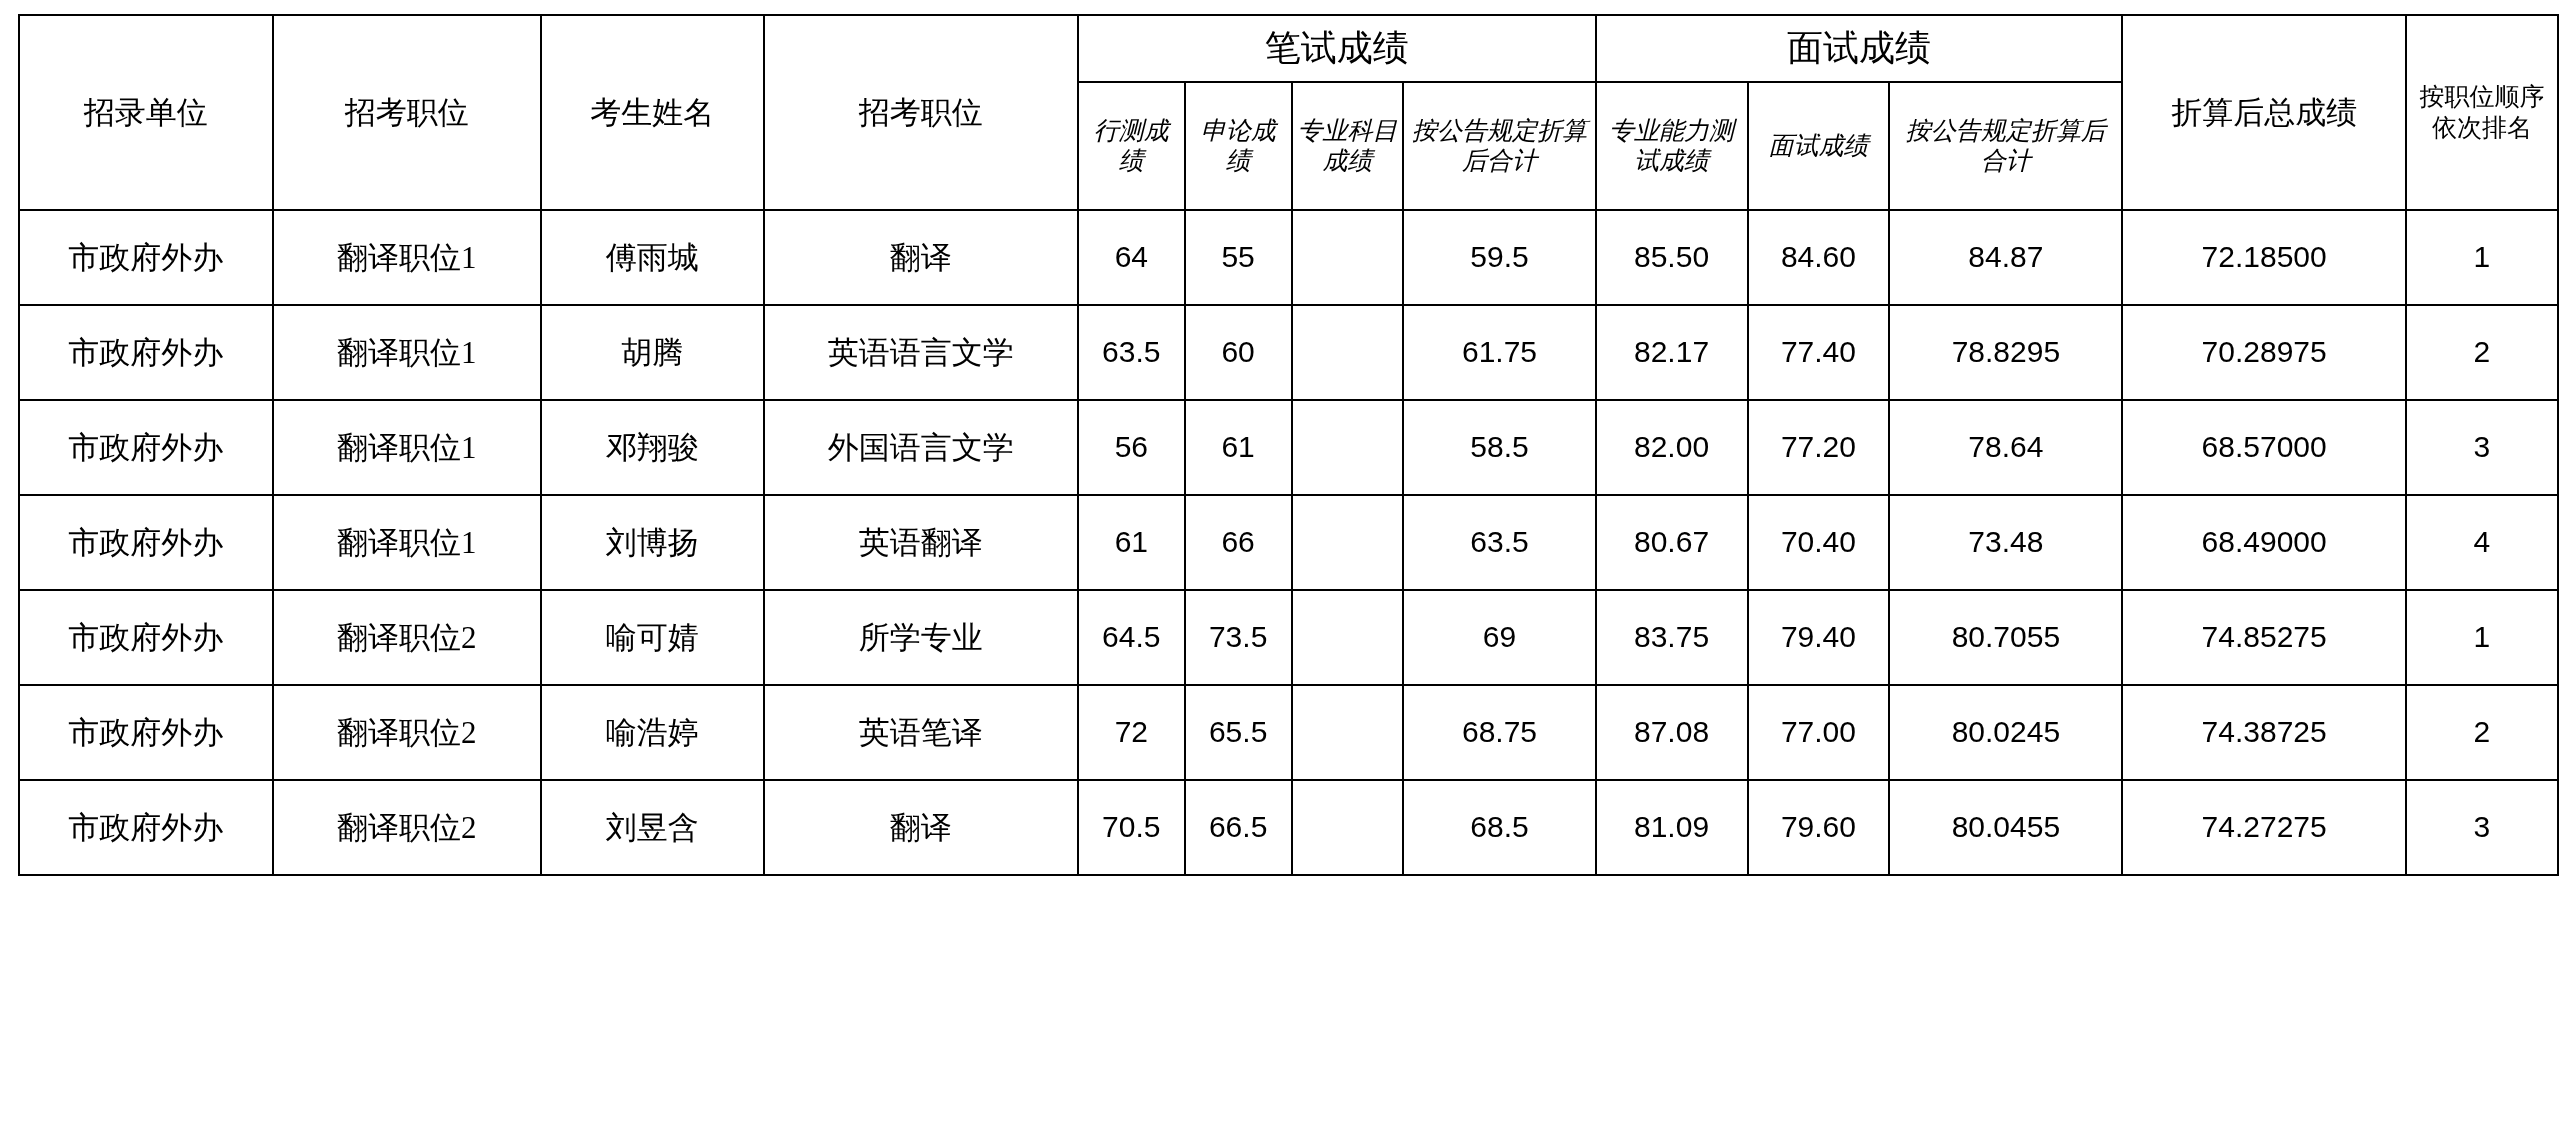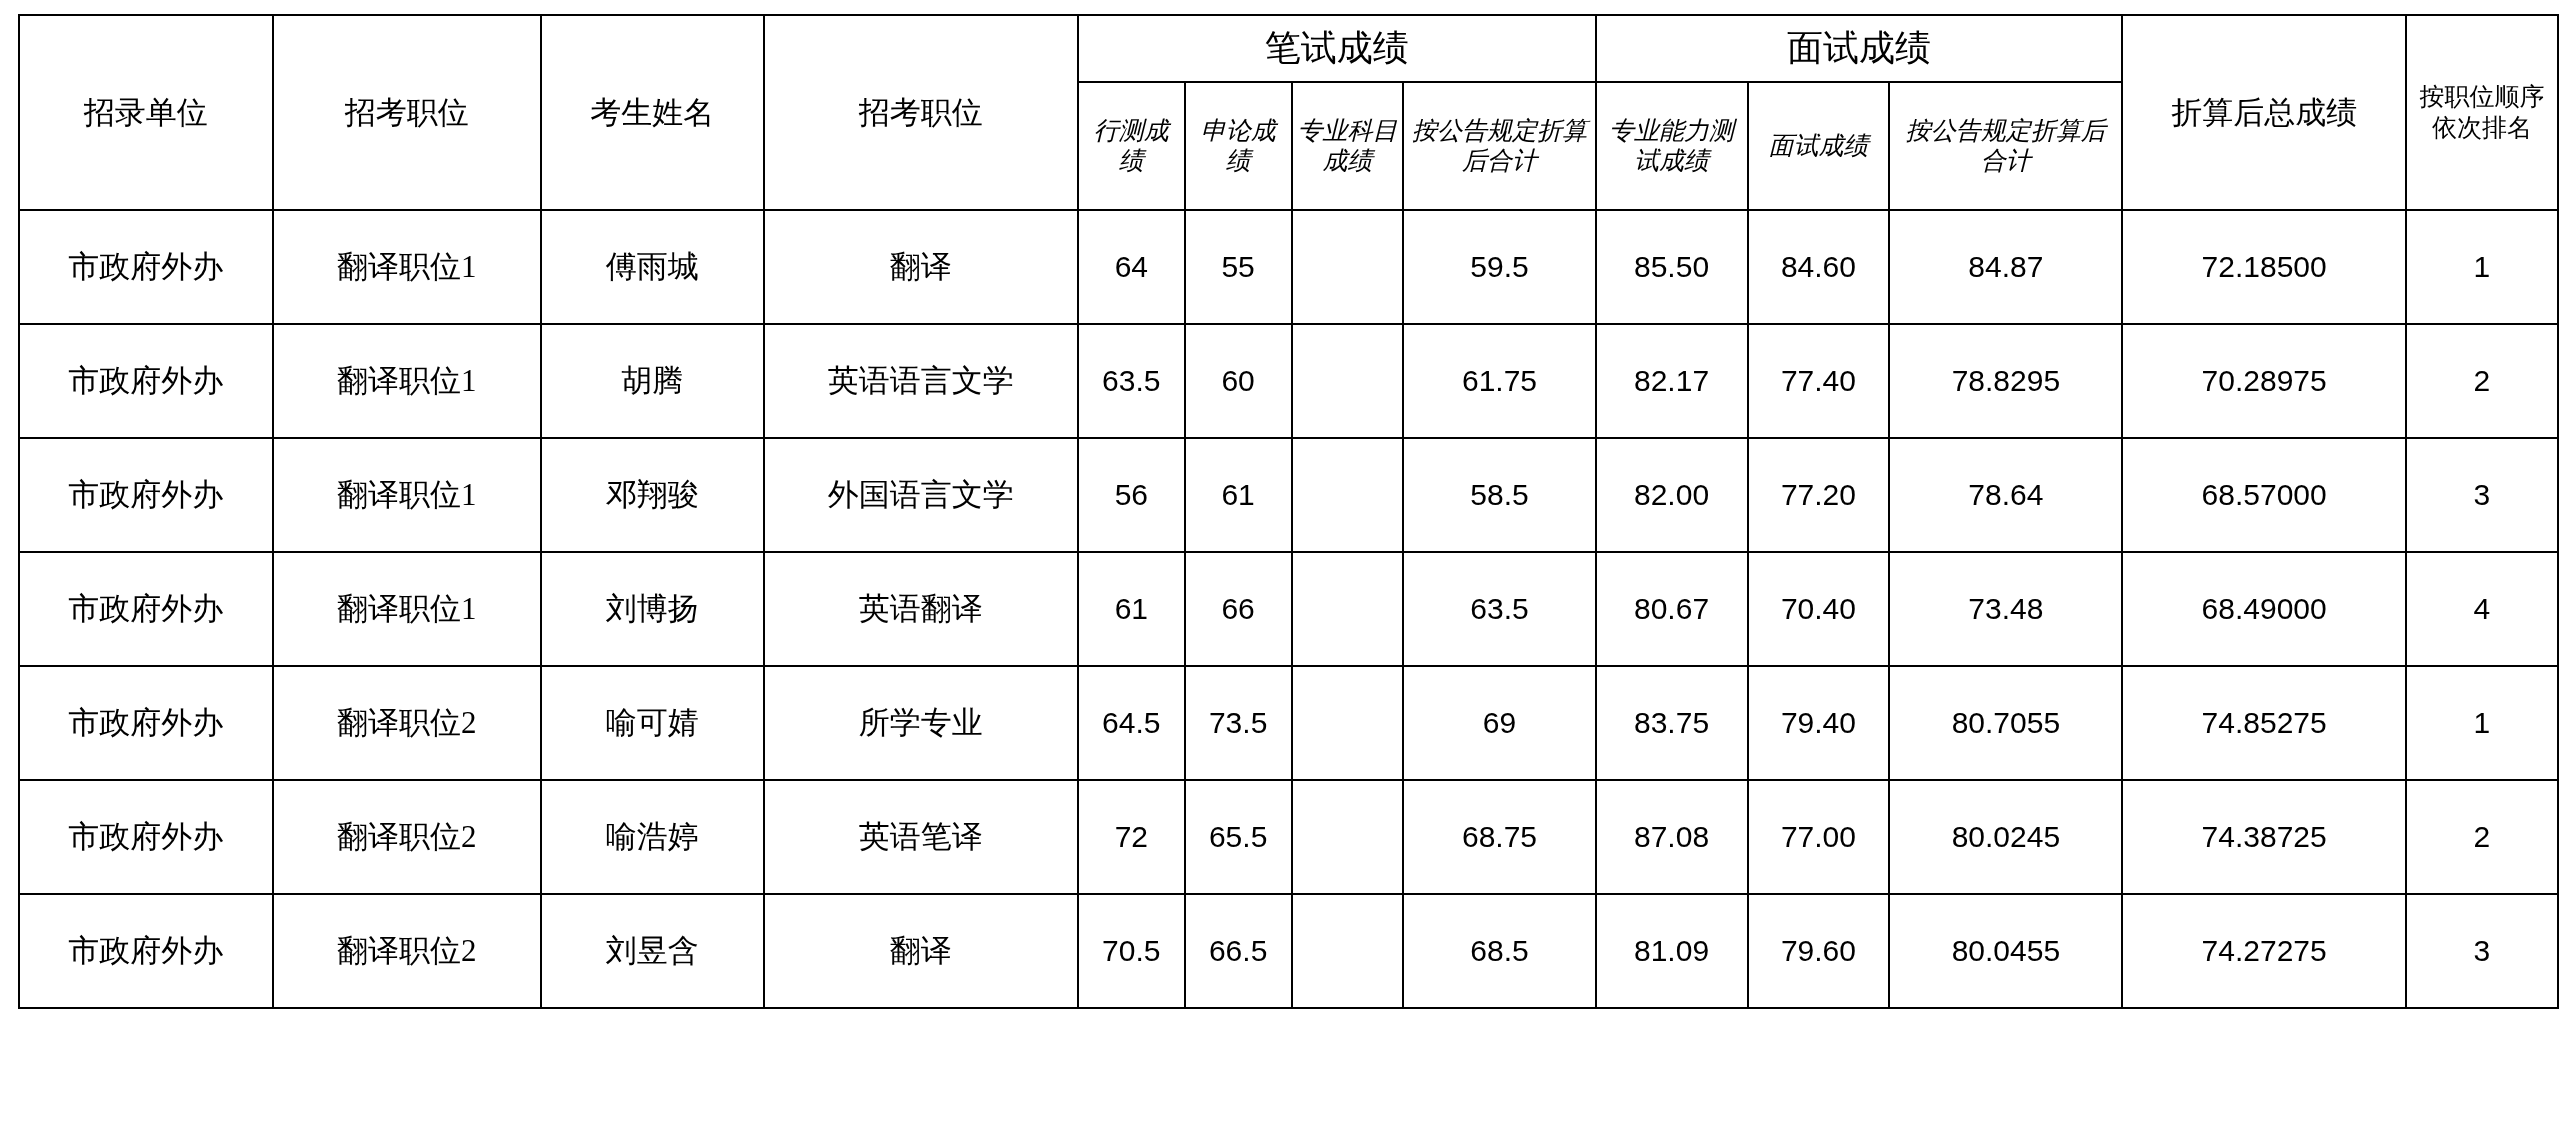"市政府外办" tbody tr { height: 114px -> 95px }
